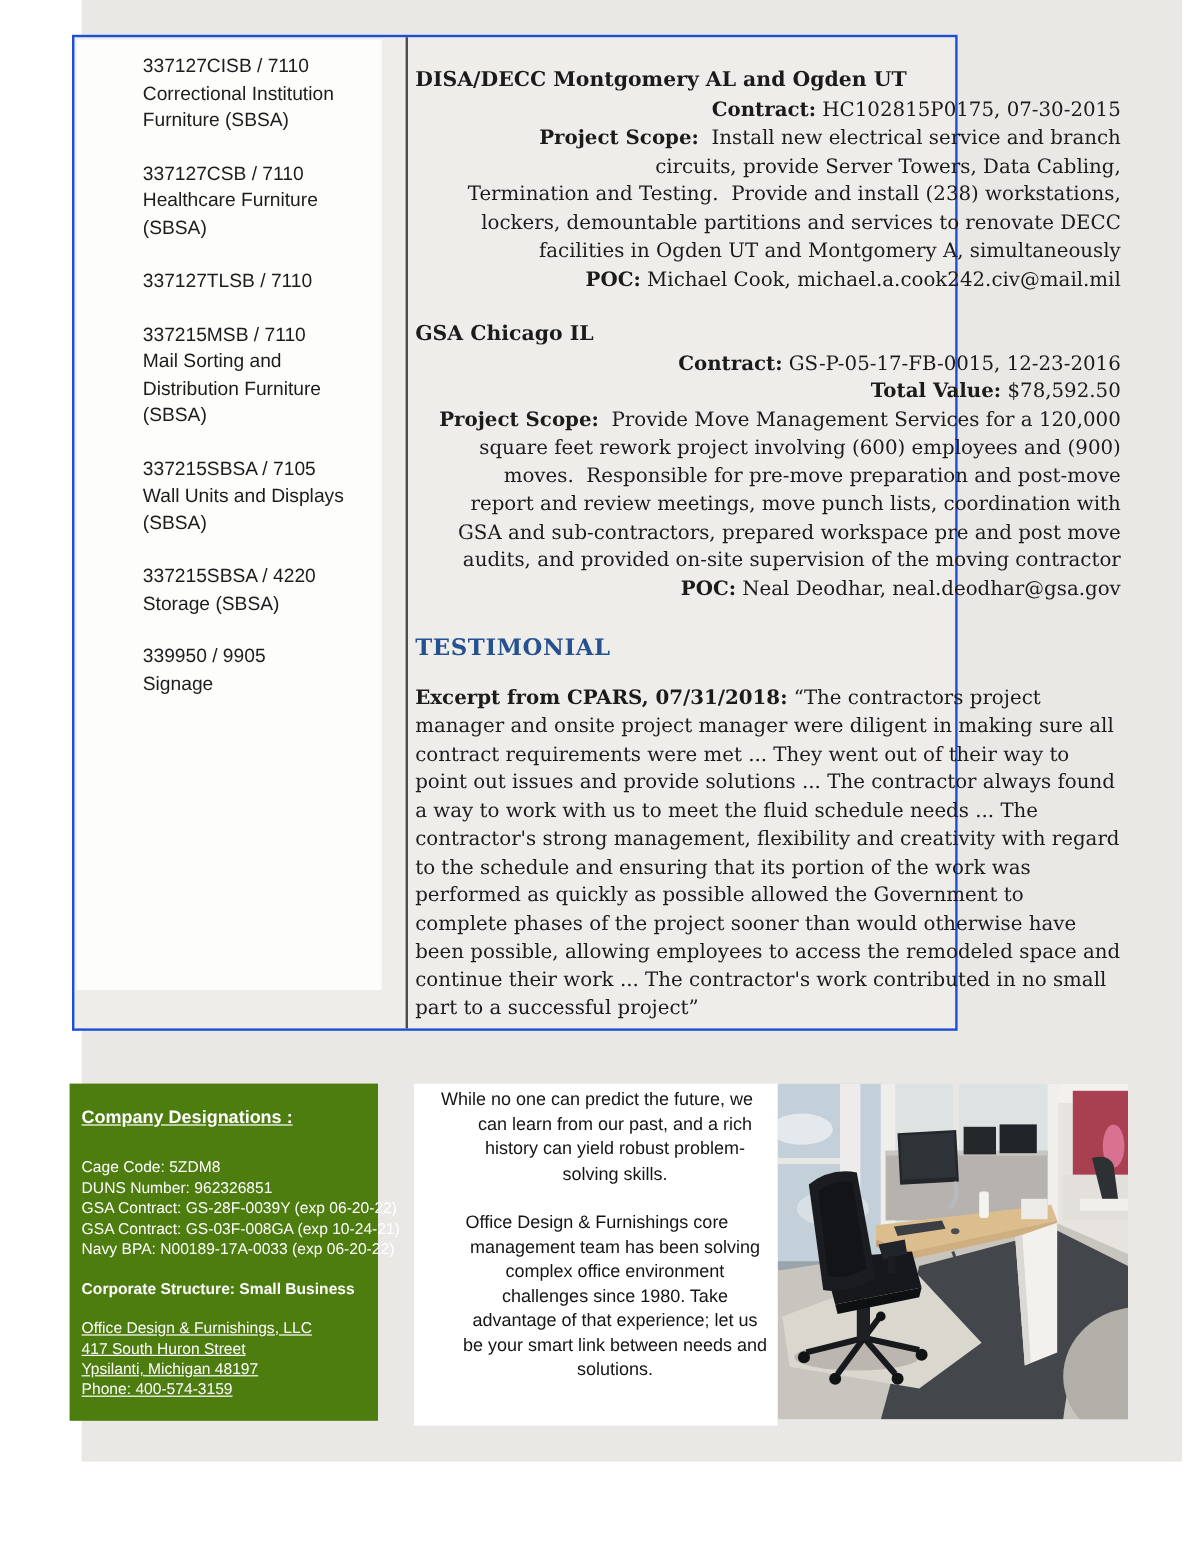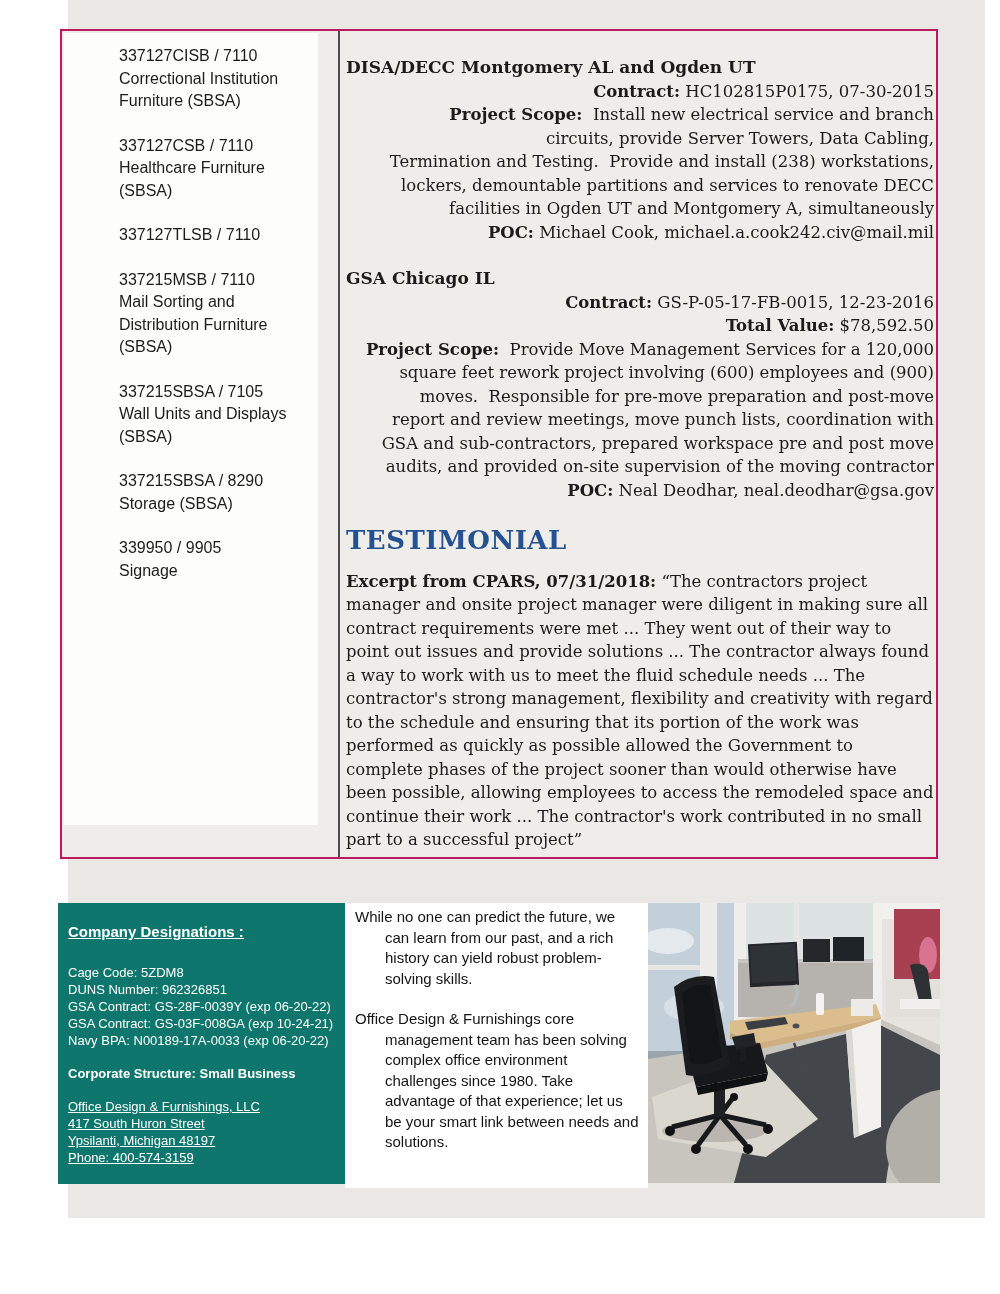"337127CISB / 7110" .main-box { border: 2px solid #be185d -> 2px solid #1d4ed8; width: 878px -> 738px }
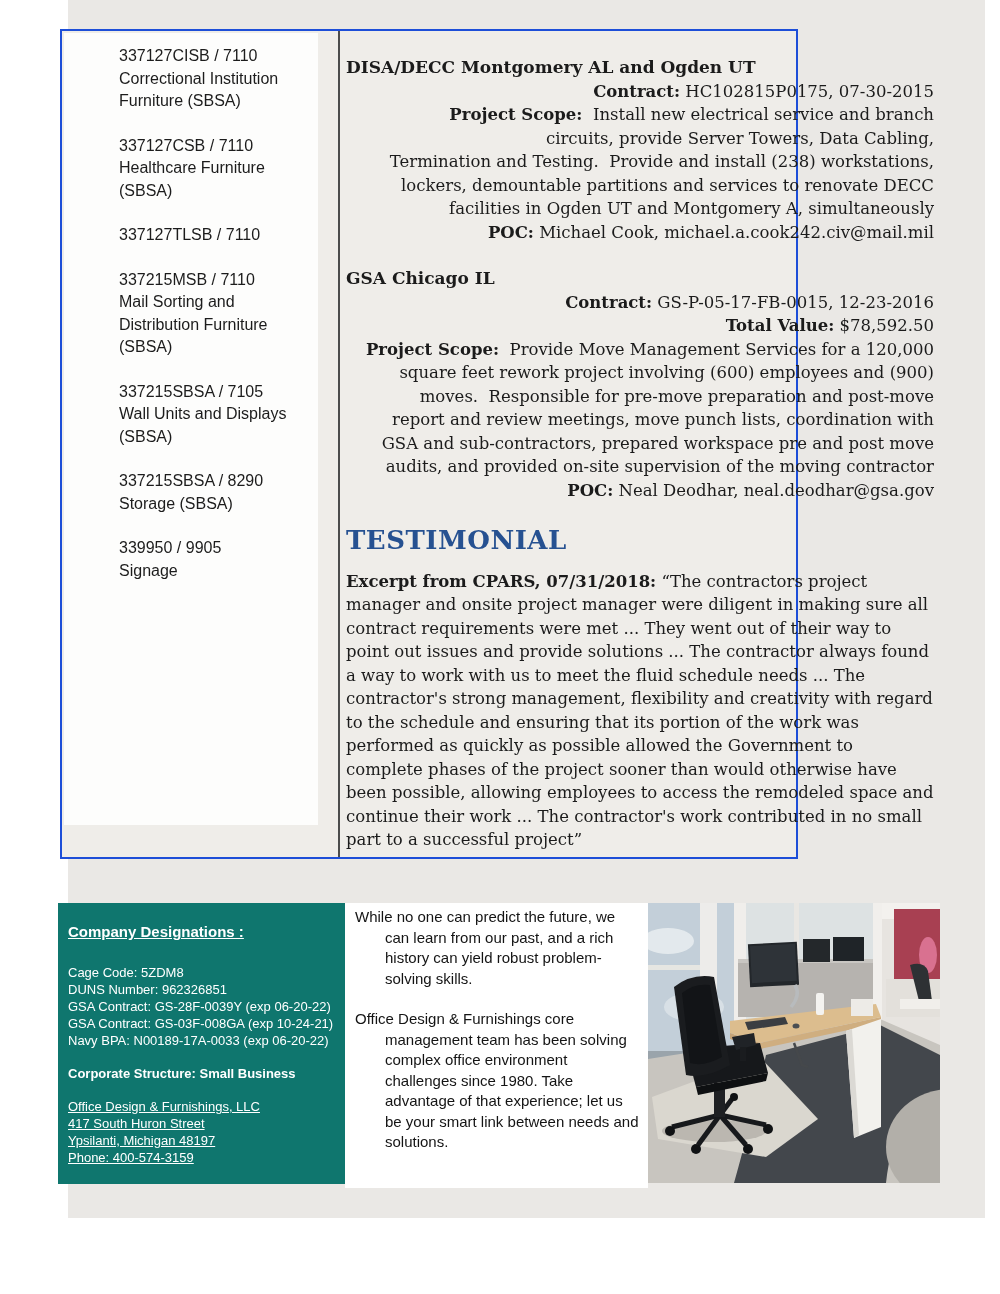"337215SBSA / 8290" div { text: 8290 -> 4220 }
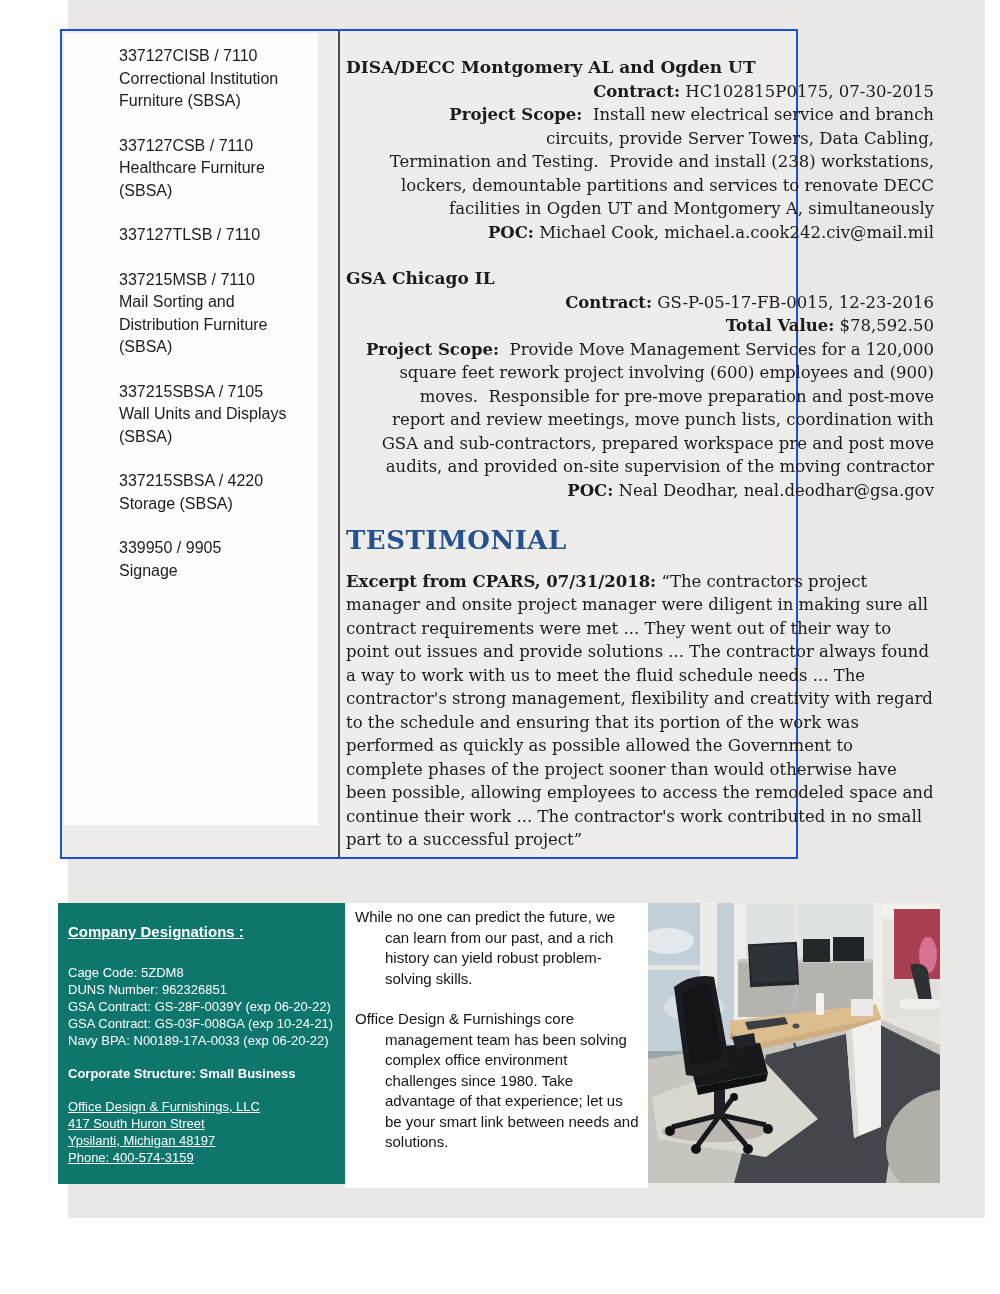"TESTIMONIAL" .testimonial-heading { font-size: 26px -> 19px }
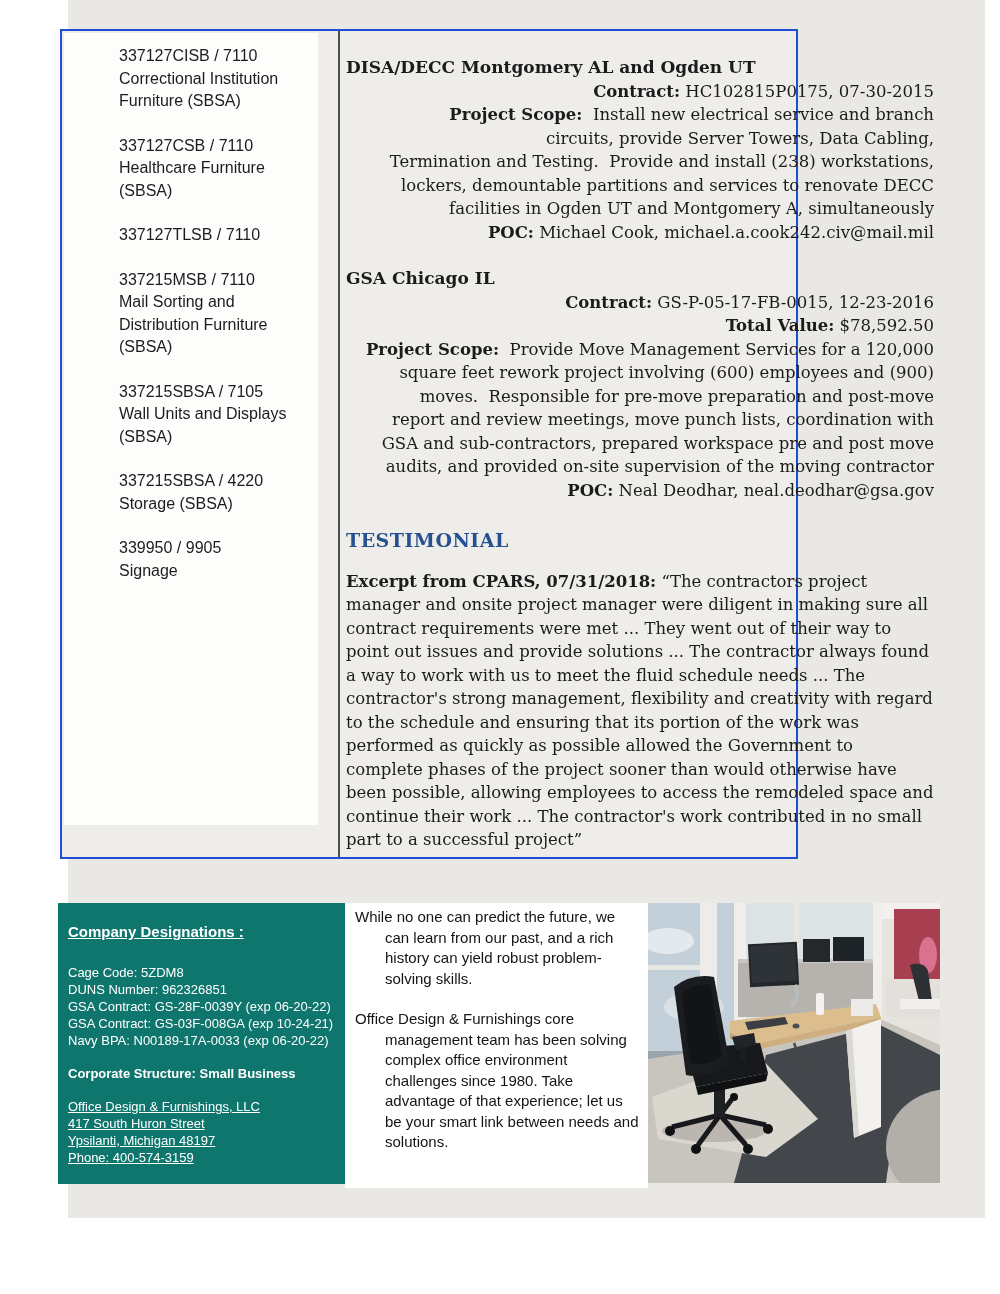"While no one can predict" .middle-col p { text-align: none -> center }
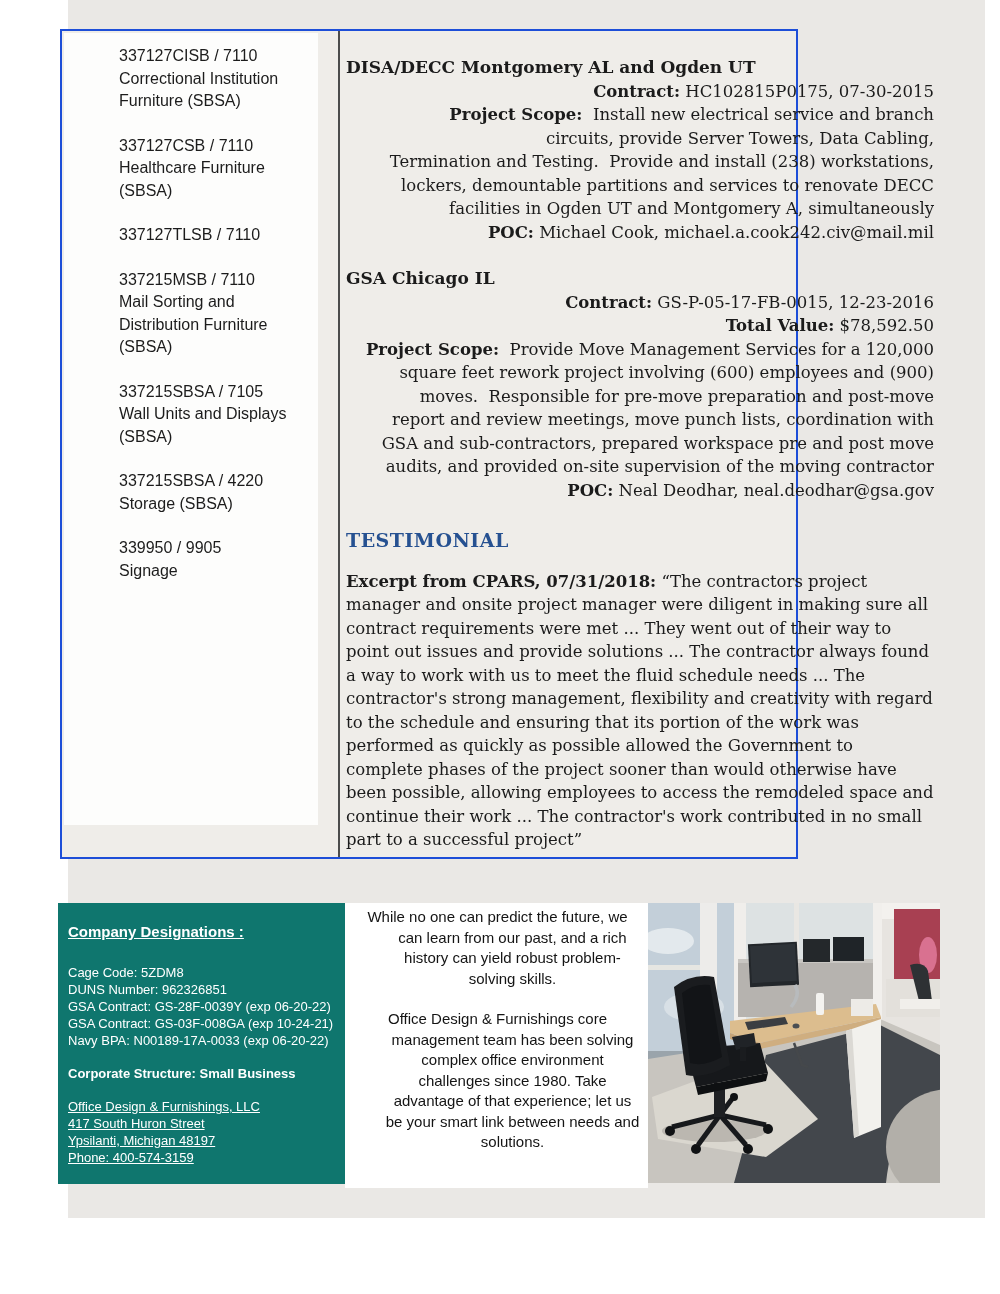"Company Designations :" .blue-box { background: #0f766e -> #4d7c0f; width: 287px -> 257px }
